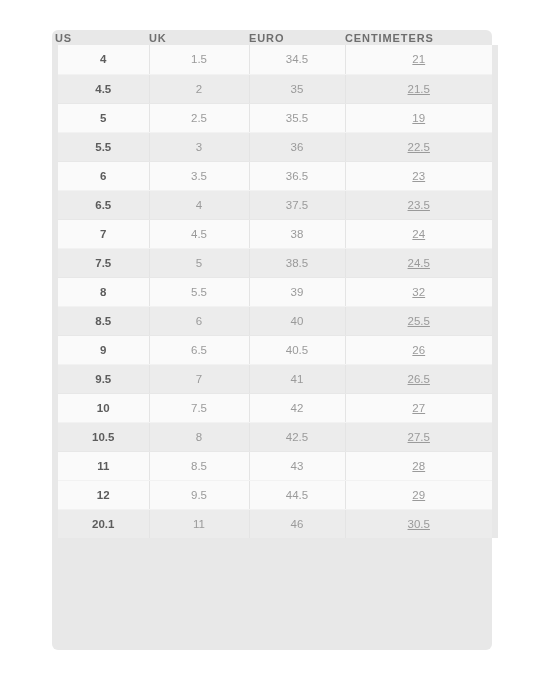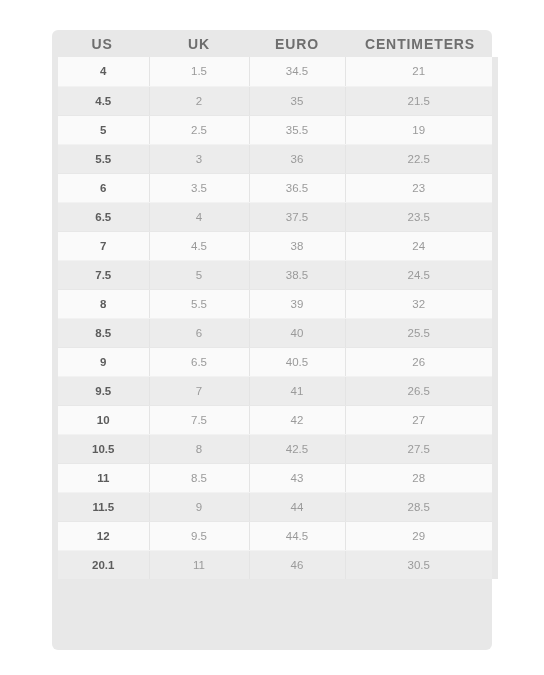"US" table#size-chart-table thead th { font-size: 14px -> 11px; height: 27px -> 15px; text-align: center -> left }
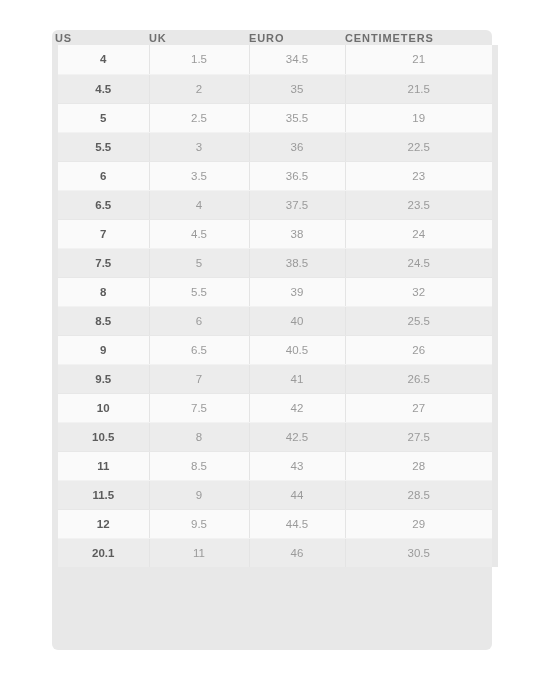"21" table#size-chart-table tbody td.cell-cm { text-decoration: none -> underline }
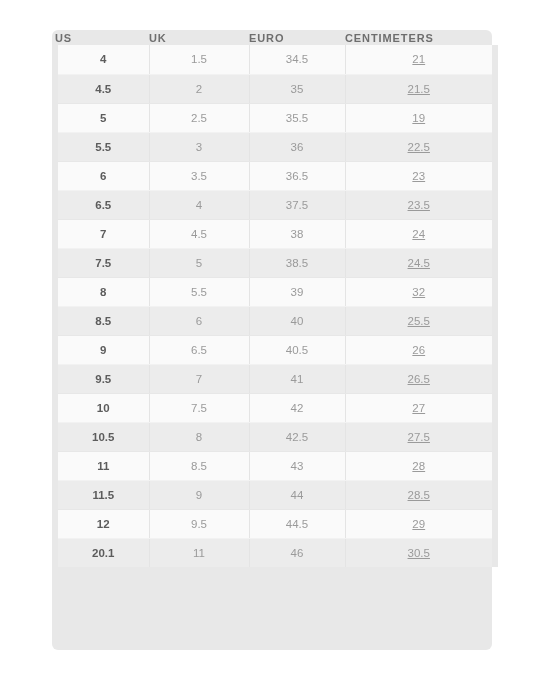"11.5" tr.row-even { html: <tr> <td>11.5</td> <td>9</td> <td>44</td> <td>28.5</td> </tr> -> none }
